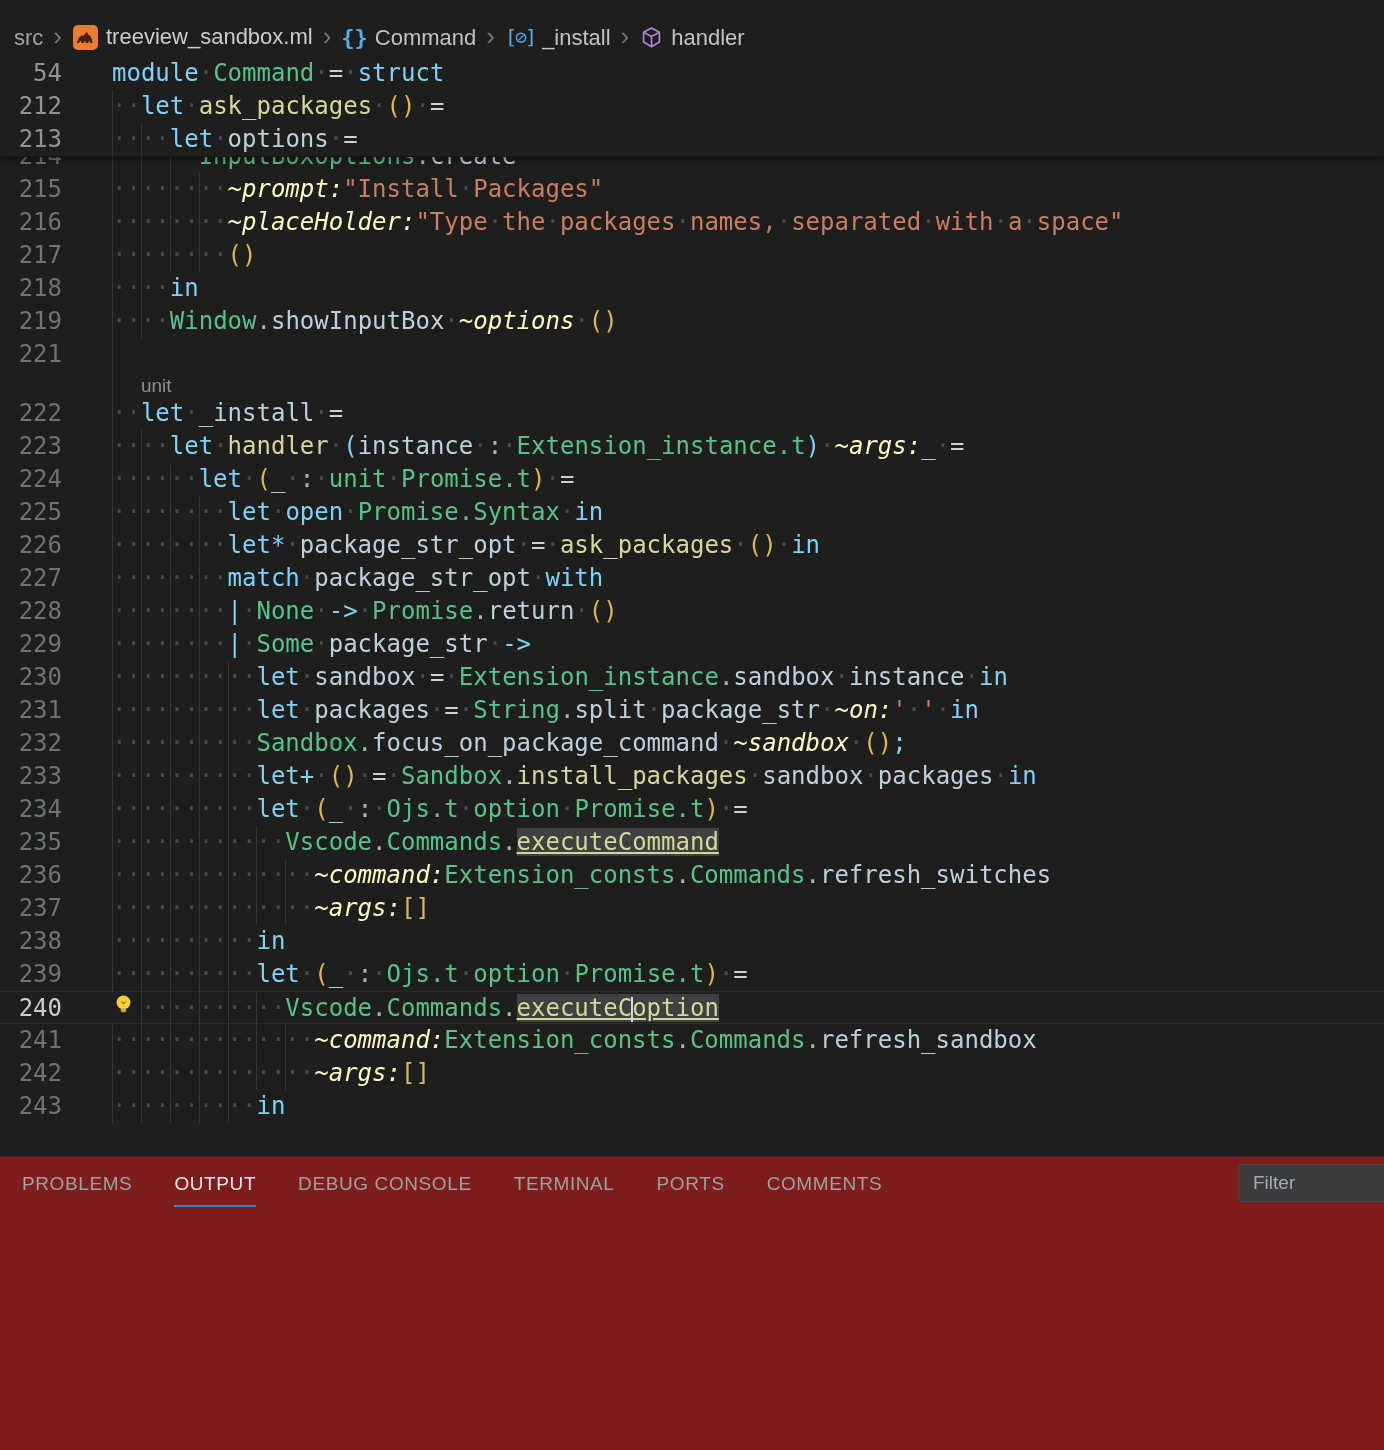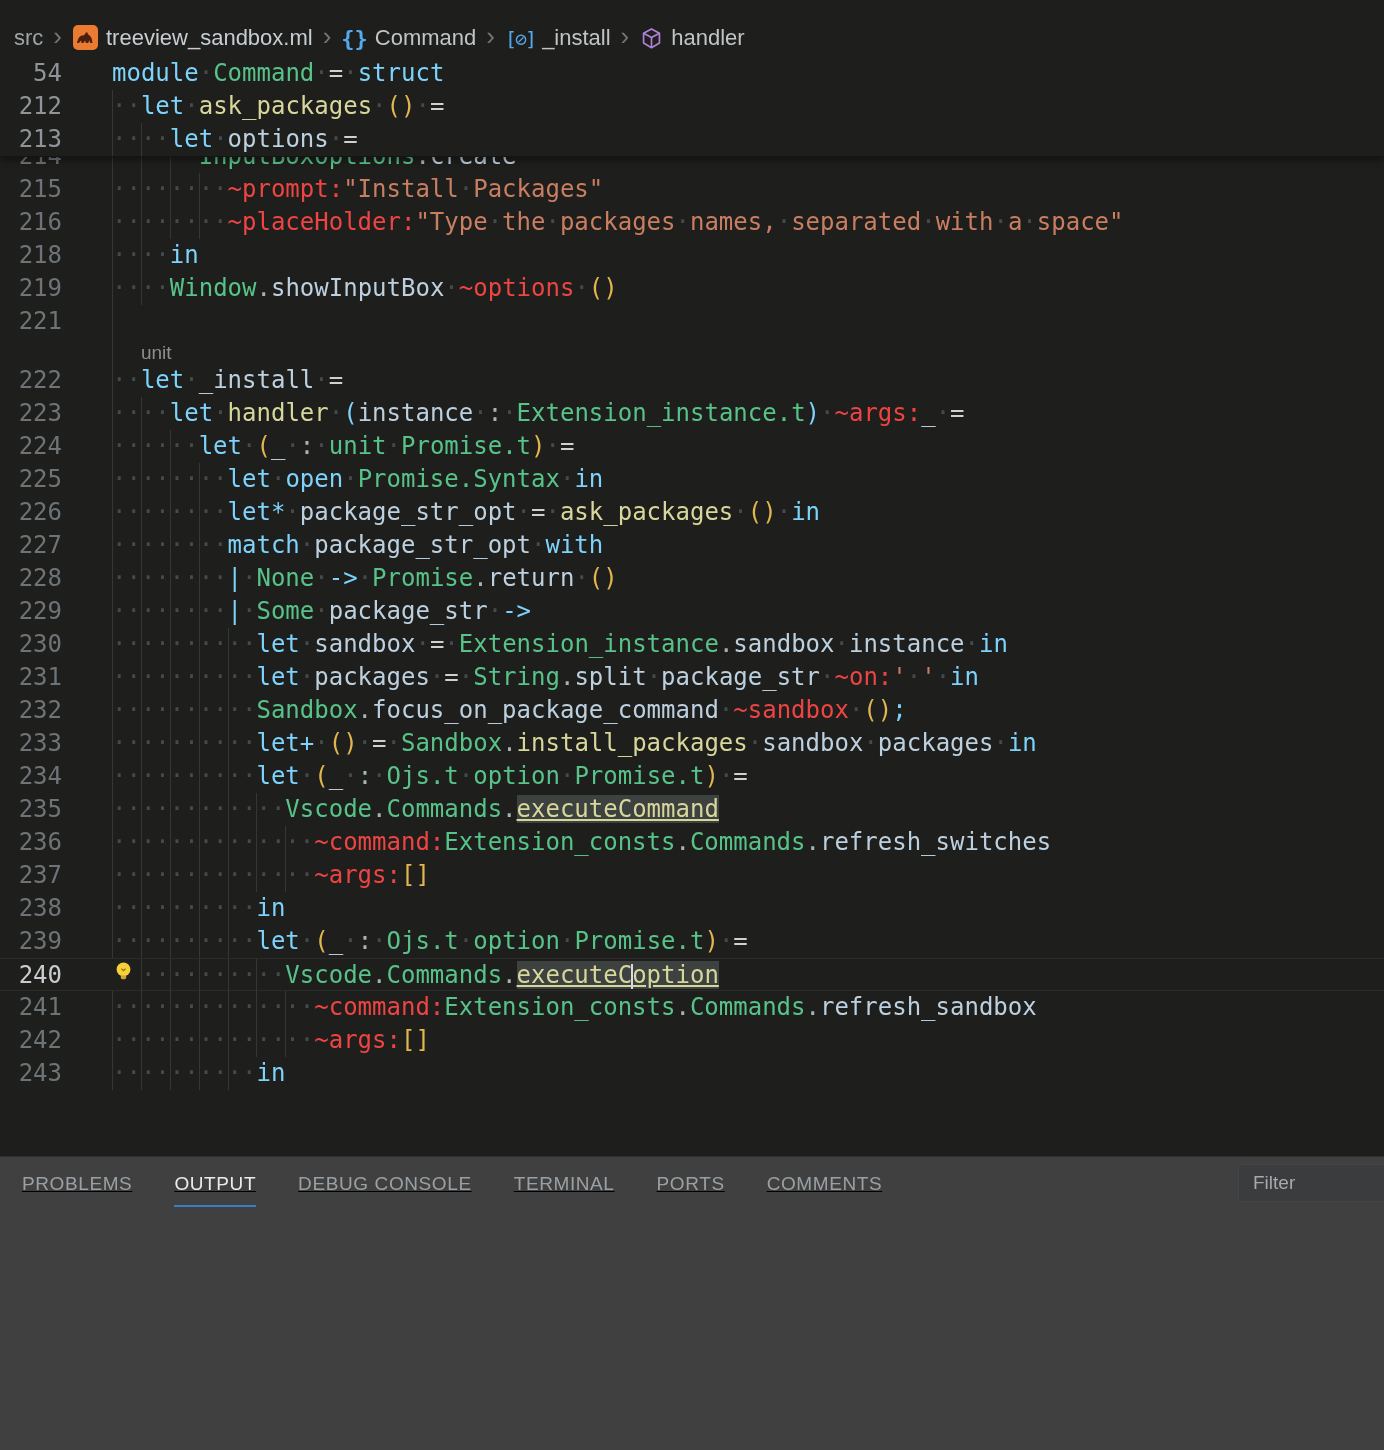"src" .crumb { align-items: flex-end -> flex-start }
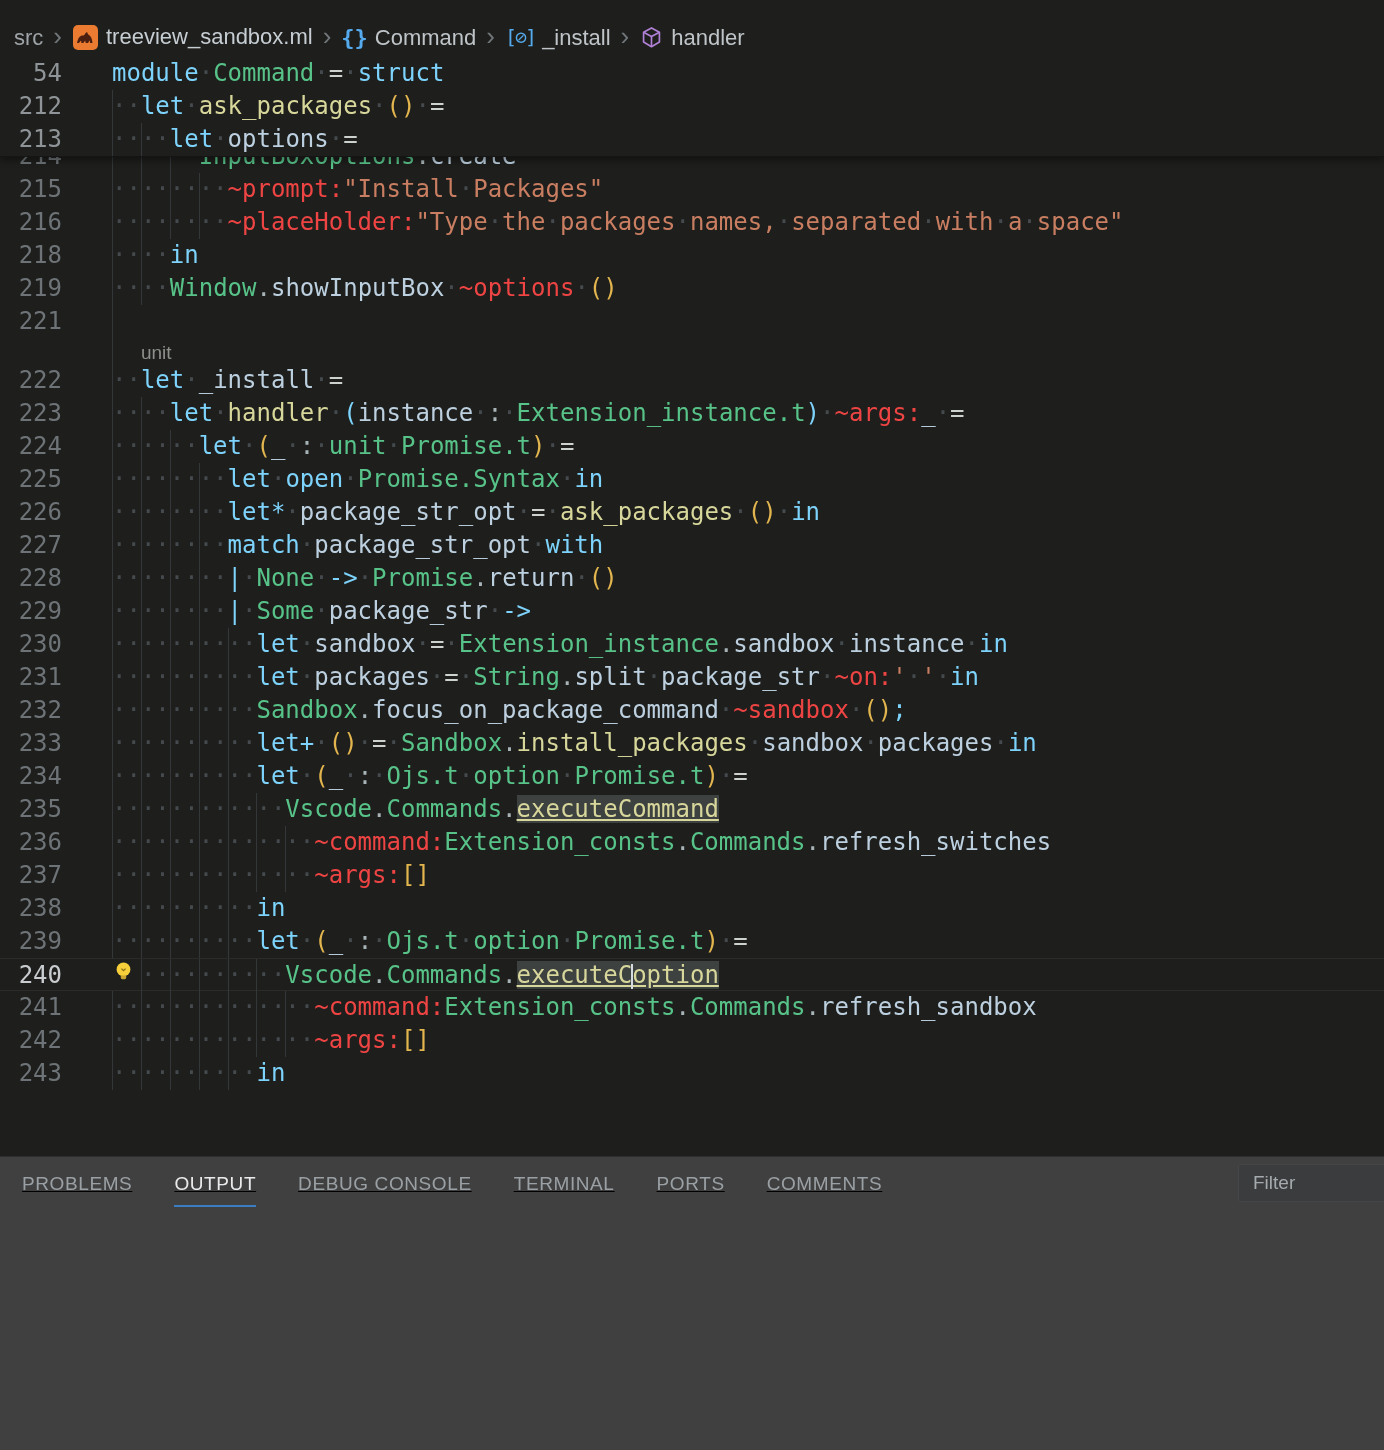"~prompt:" .tk-lbl { color: #ef4444 -> #fef9c3; font-style: none -> italic }
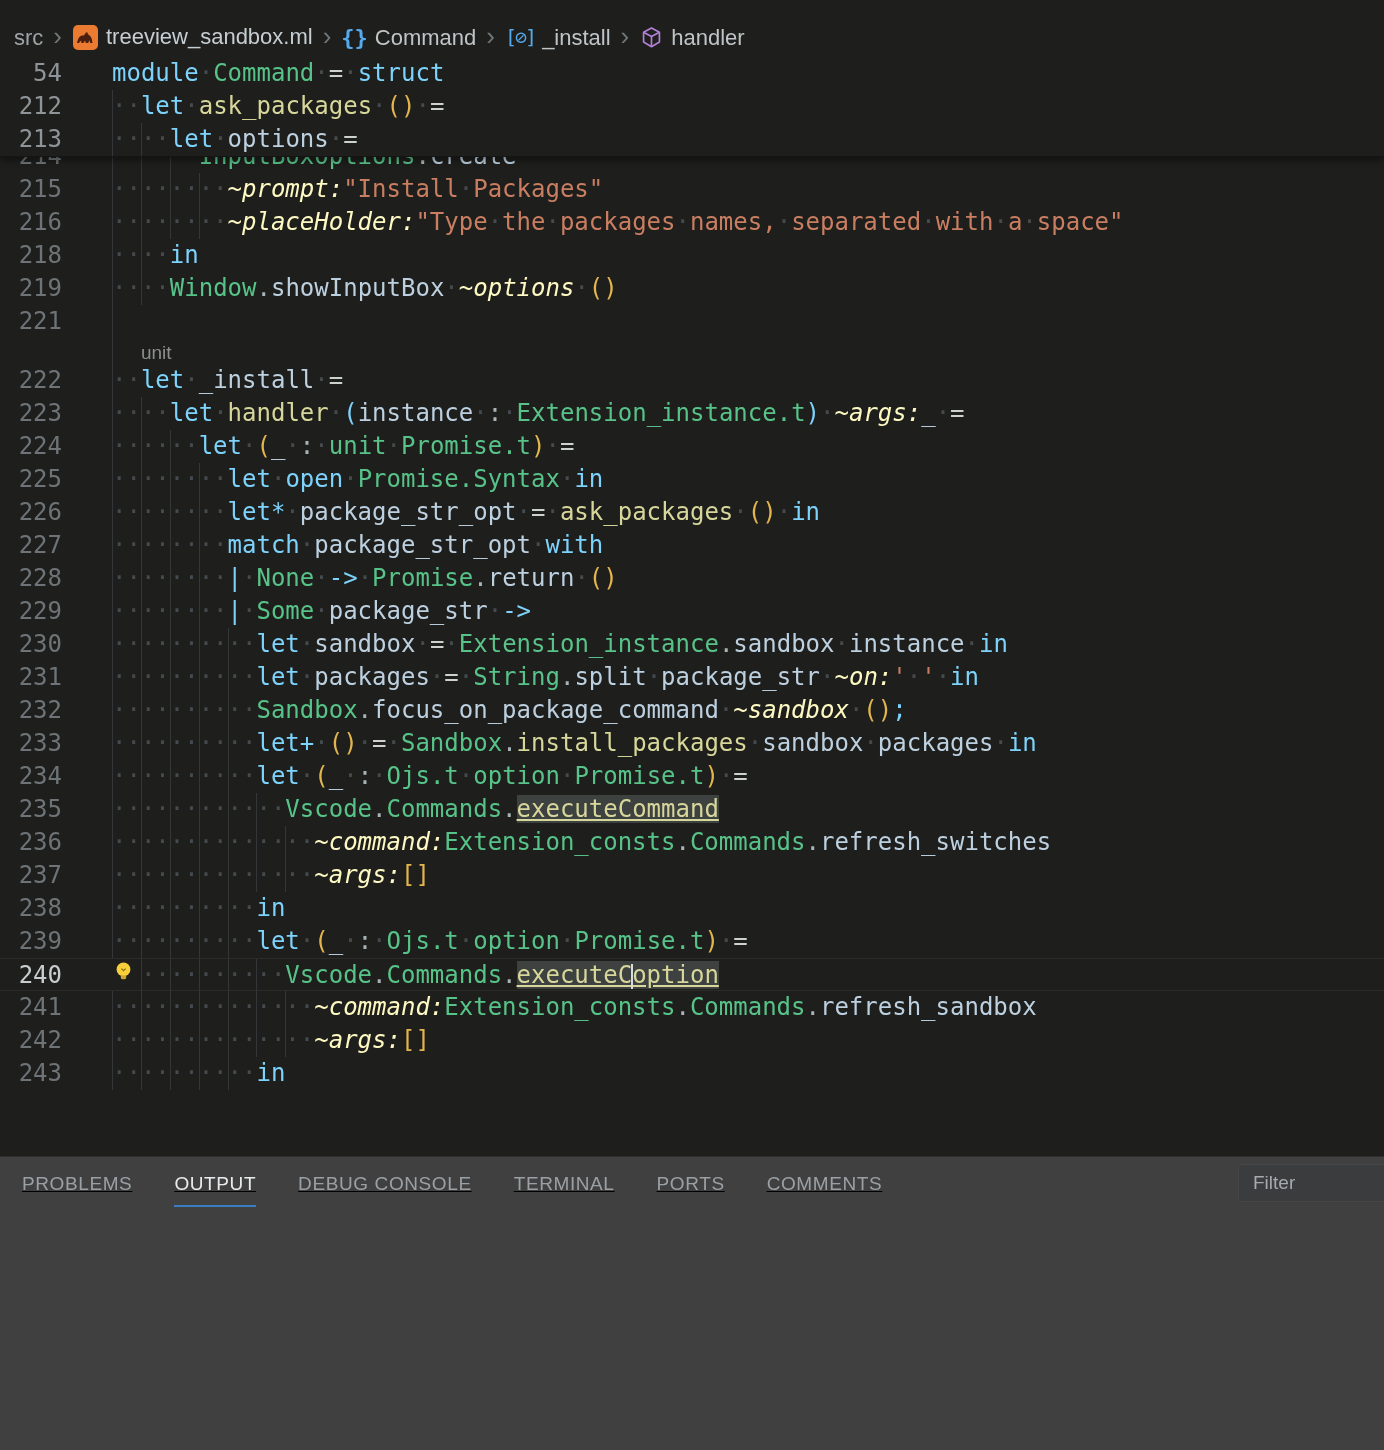"217" div.line { html: none -> <div><span>217</span><span><span>··</span><span>··</span><span>··</span><span>··</span><span>()</span></span></div> }
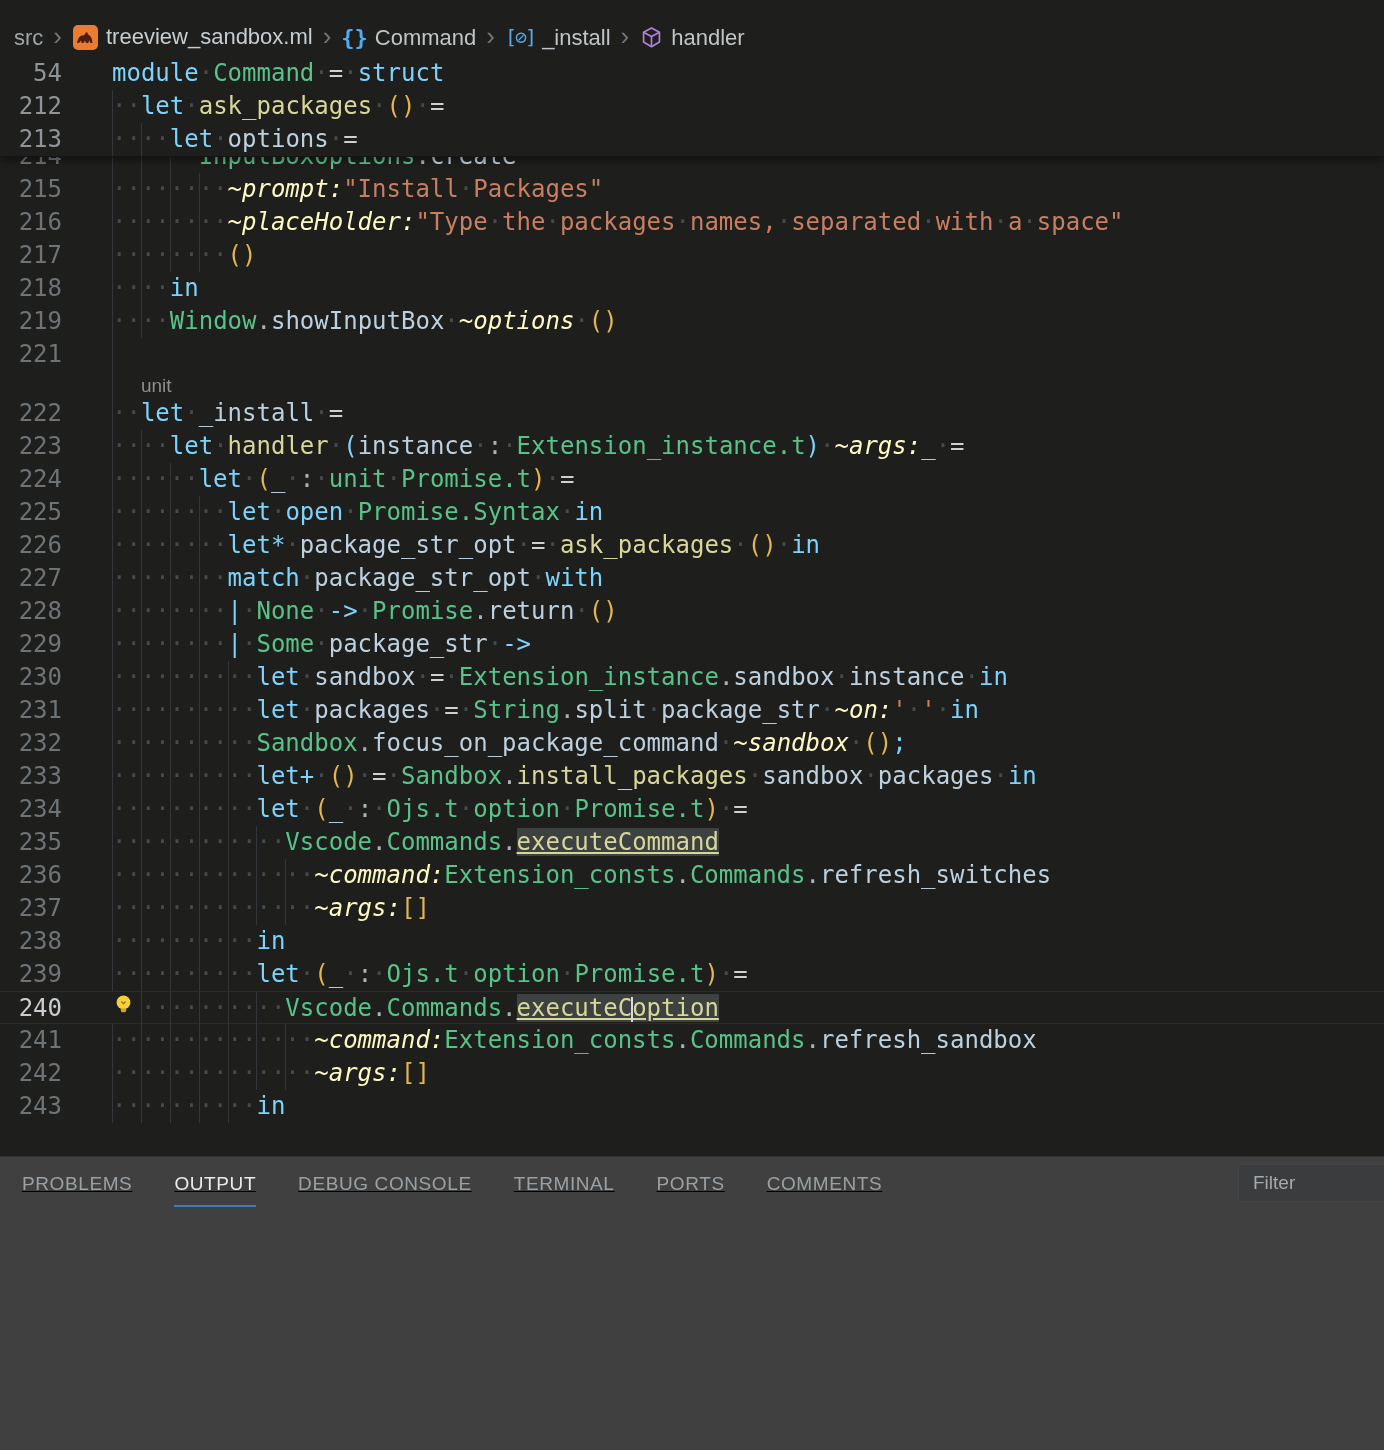"PROBLEMS" .panel { background: #404040 -> #7f1d1d; text-decoration: underline -> none }
